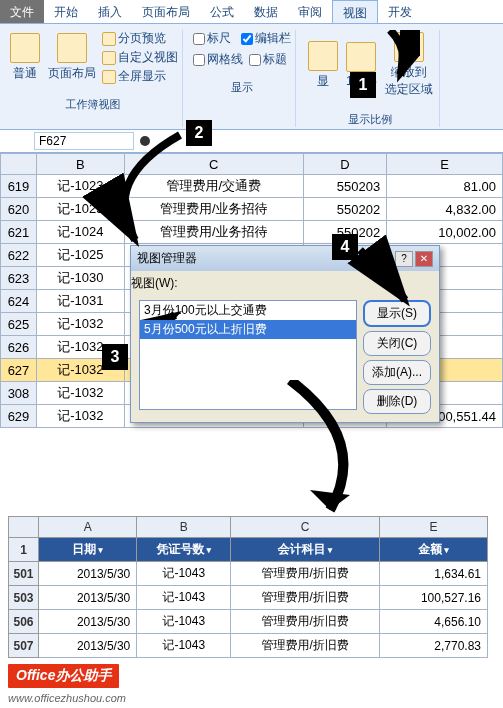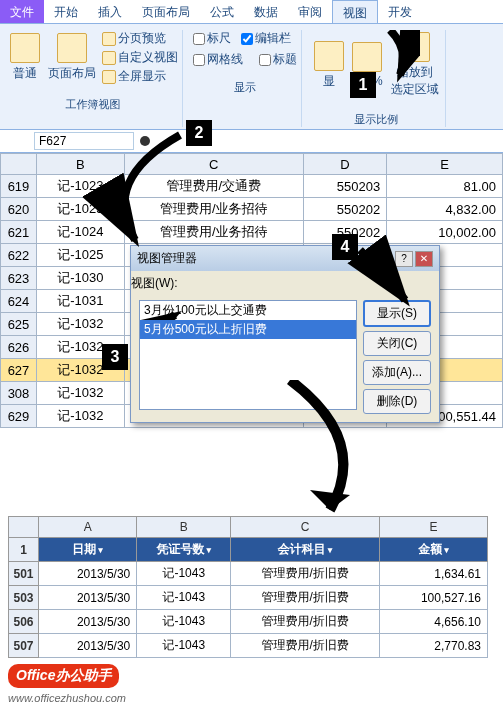"文件" .tab.file { background: #8b5cf6 -> #737373 }
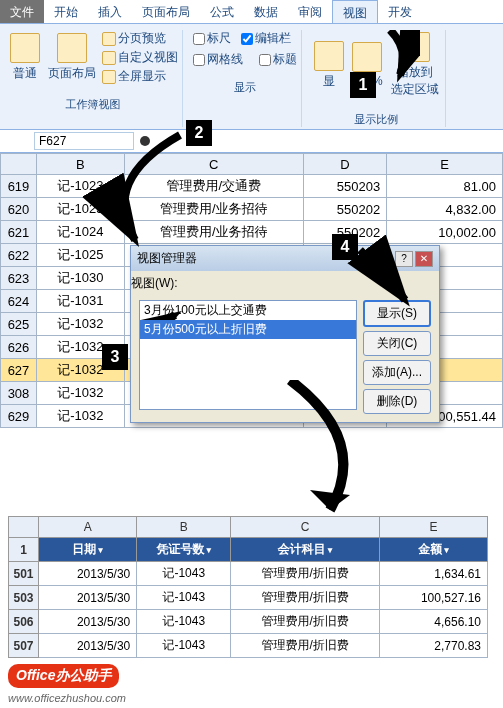"网格线" div { gap: 16px -> 6px }
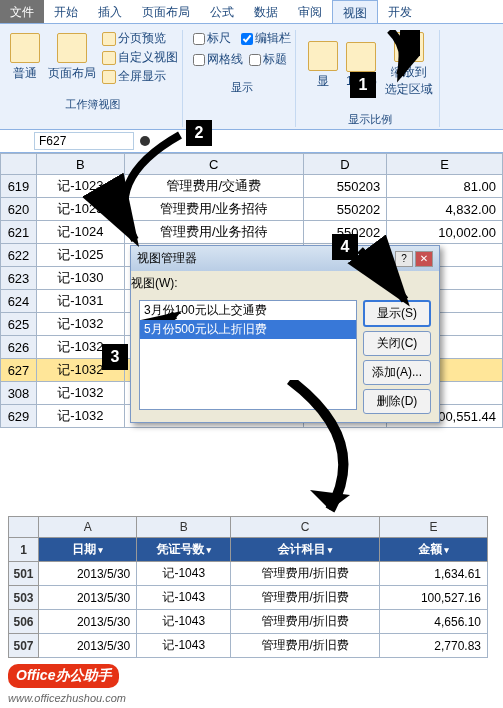"显示(S)" .dbtn { border-radius: 3px -> 8px }
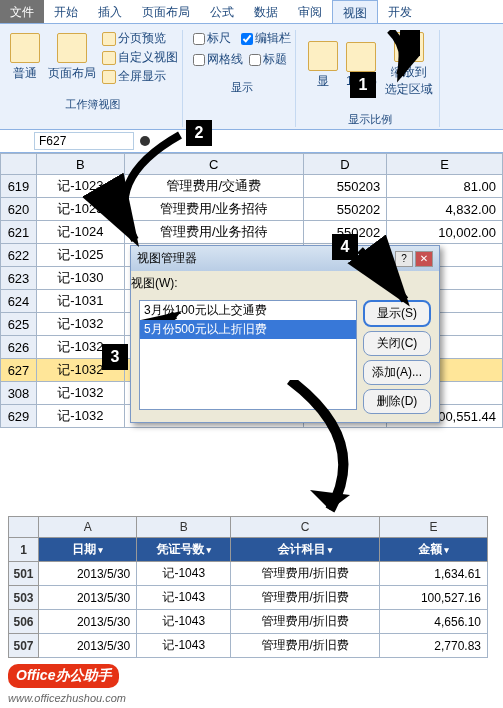"Office办公助手" .watermark { border-radius: 10px -> 1px }
